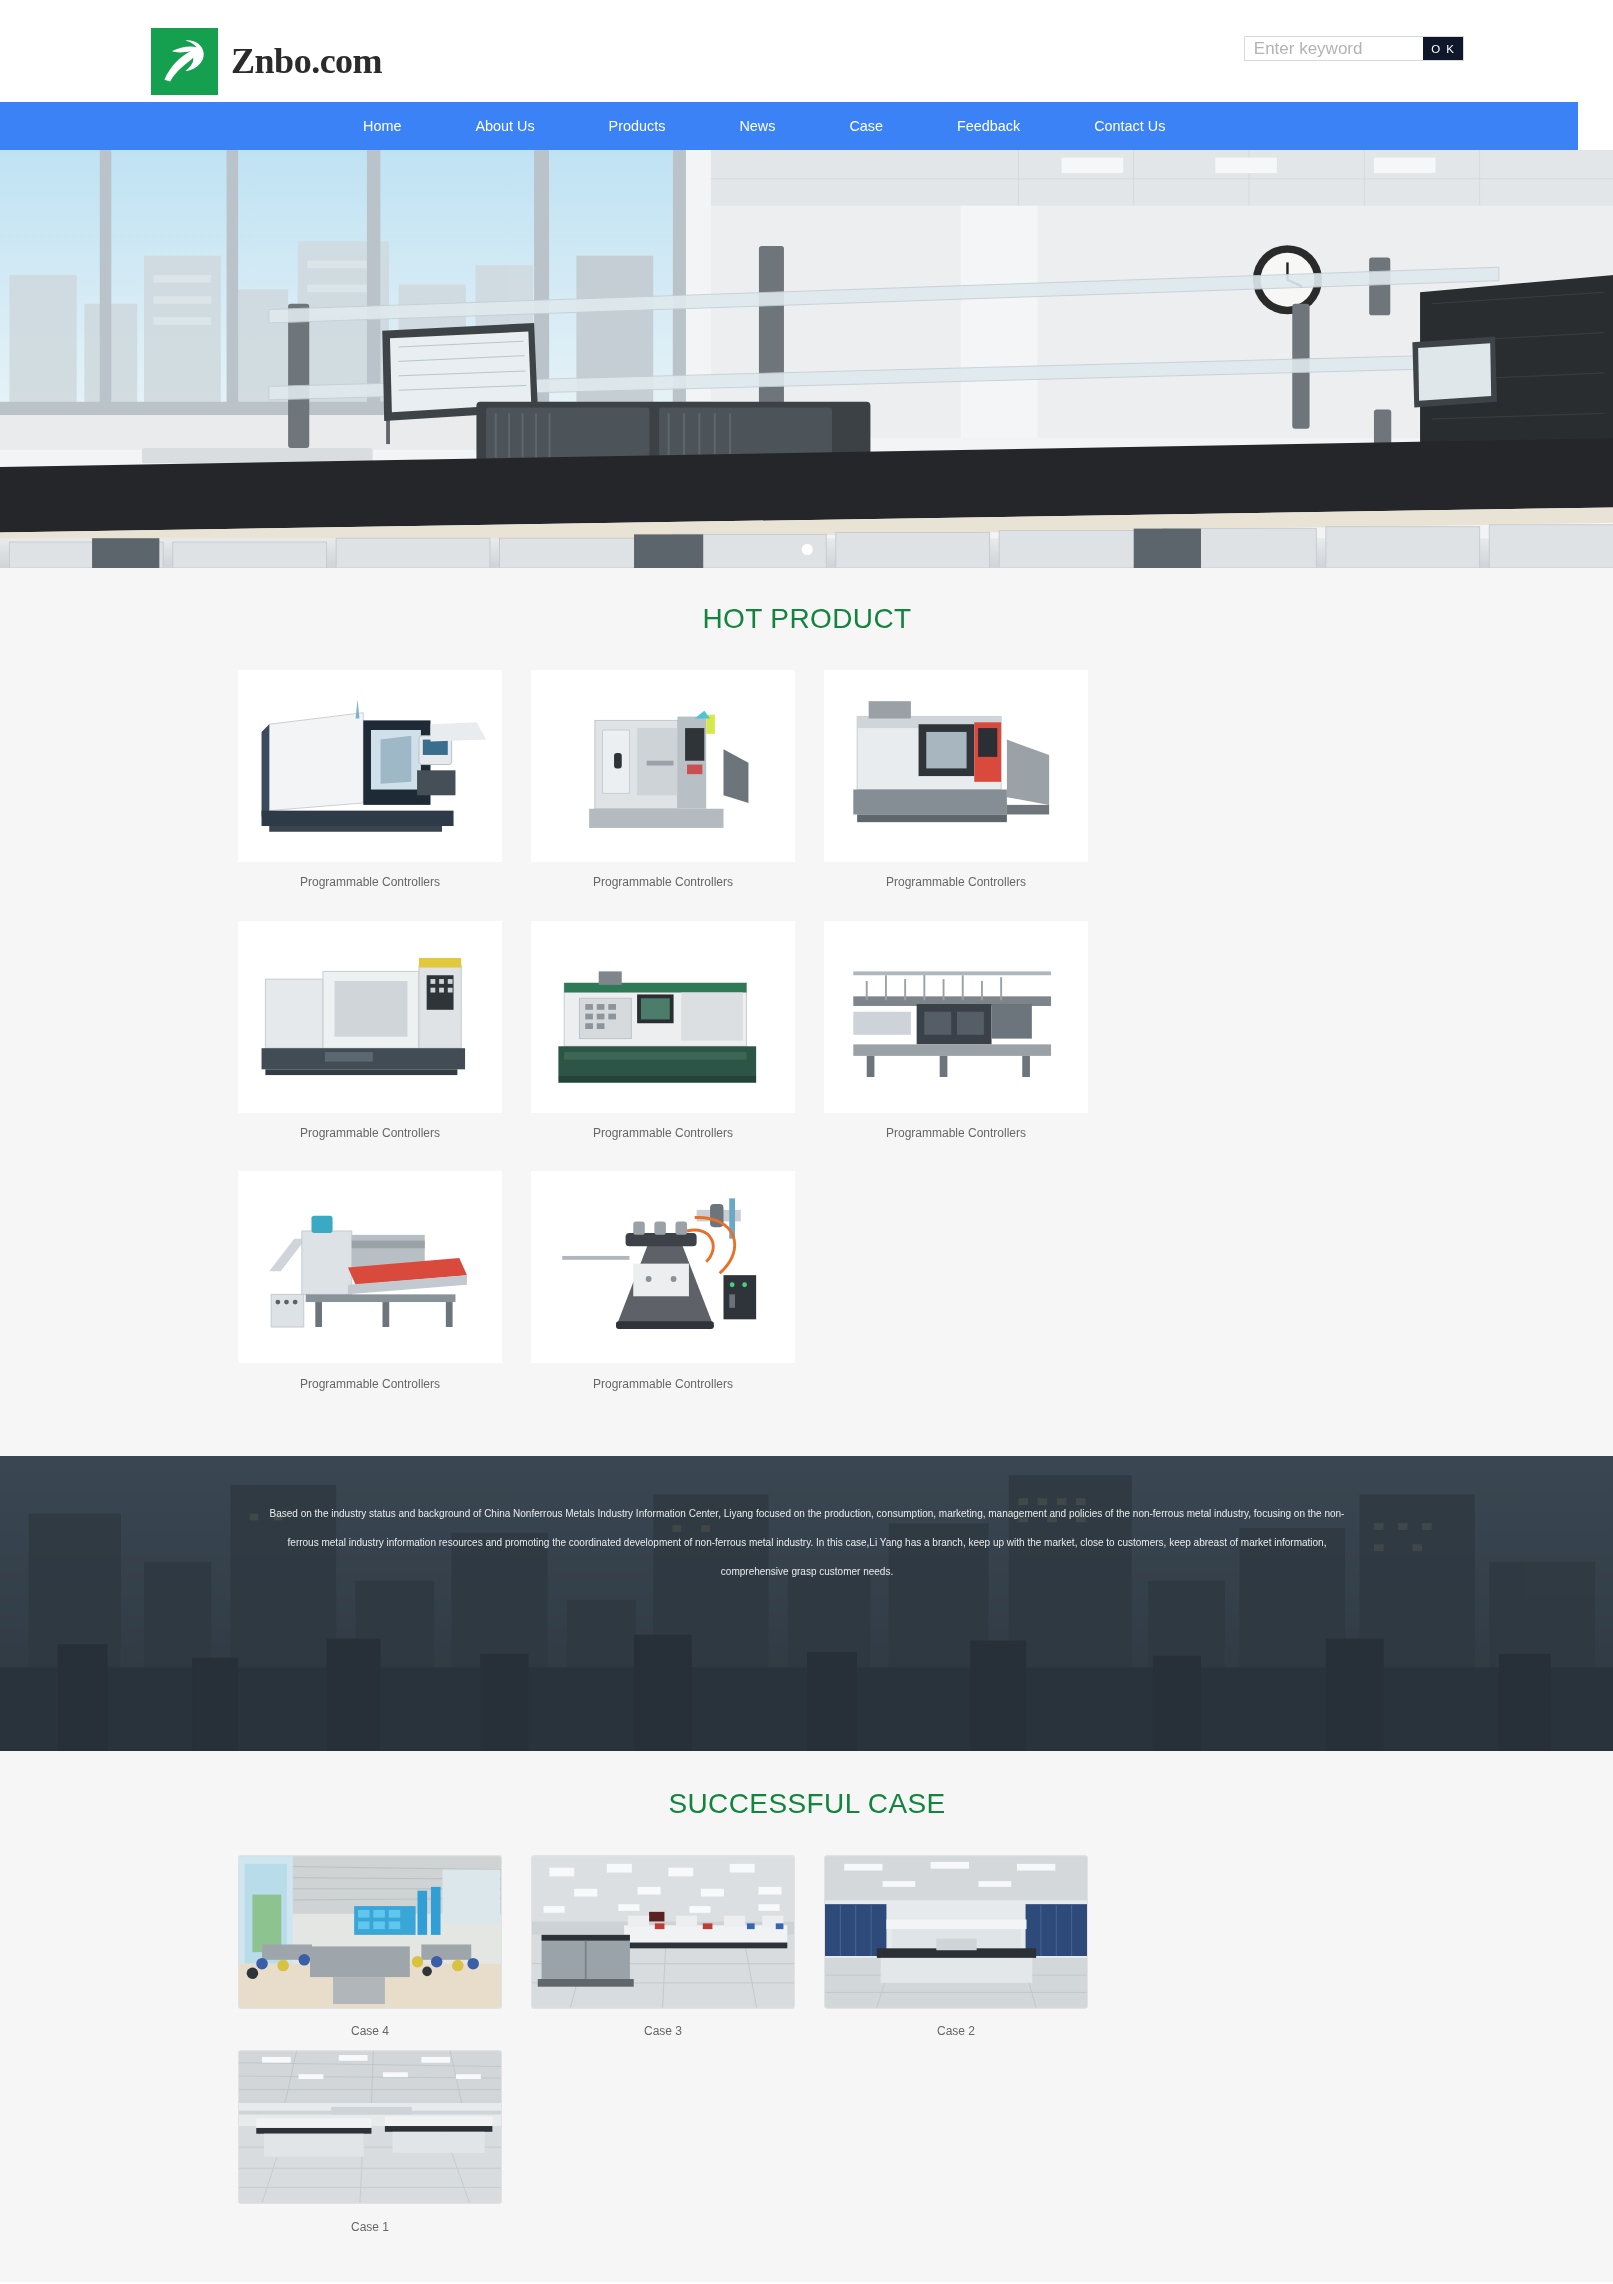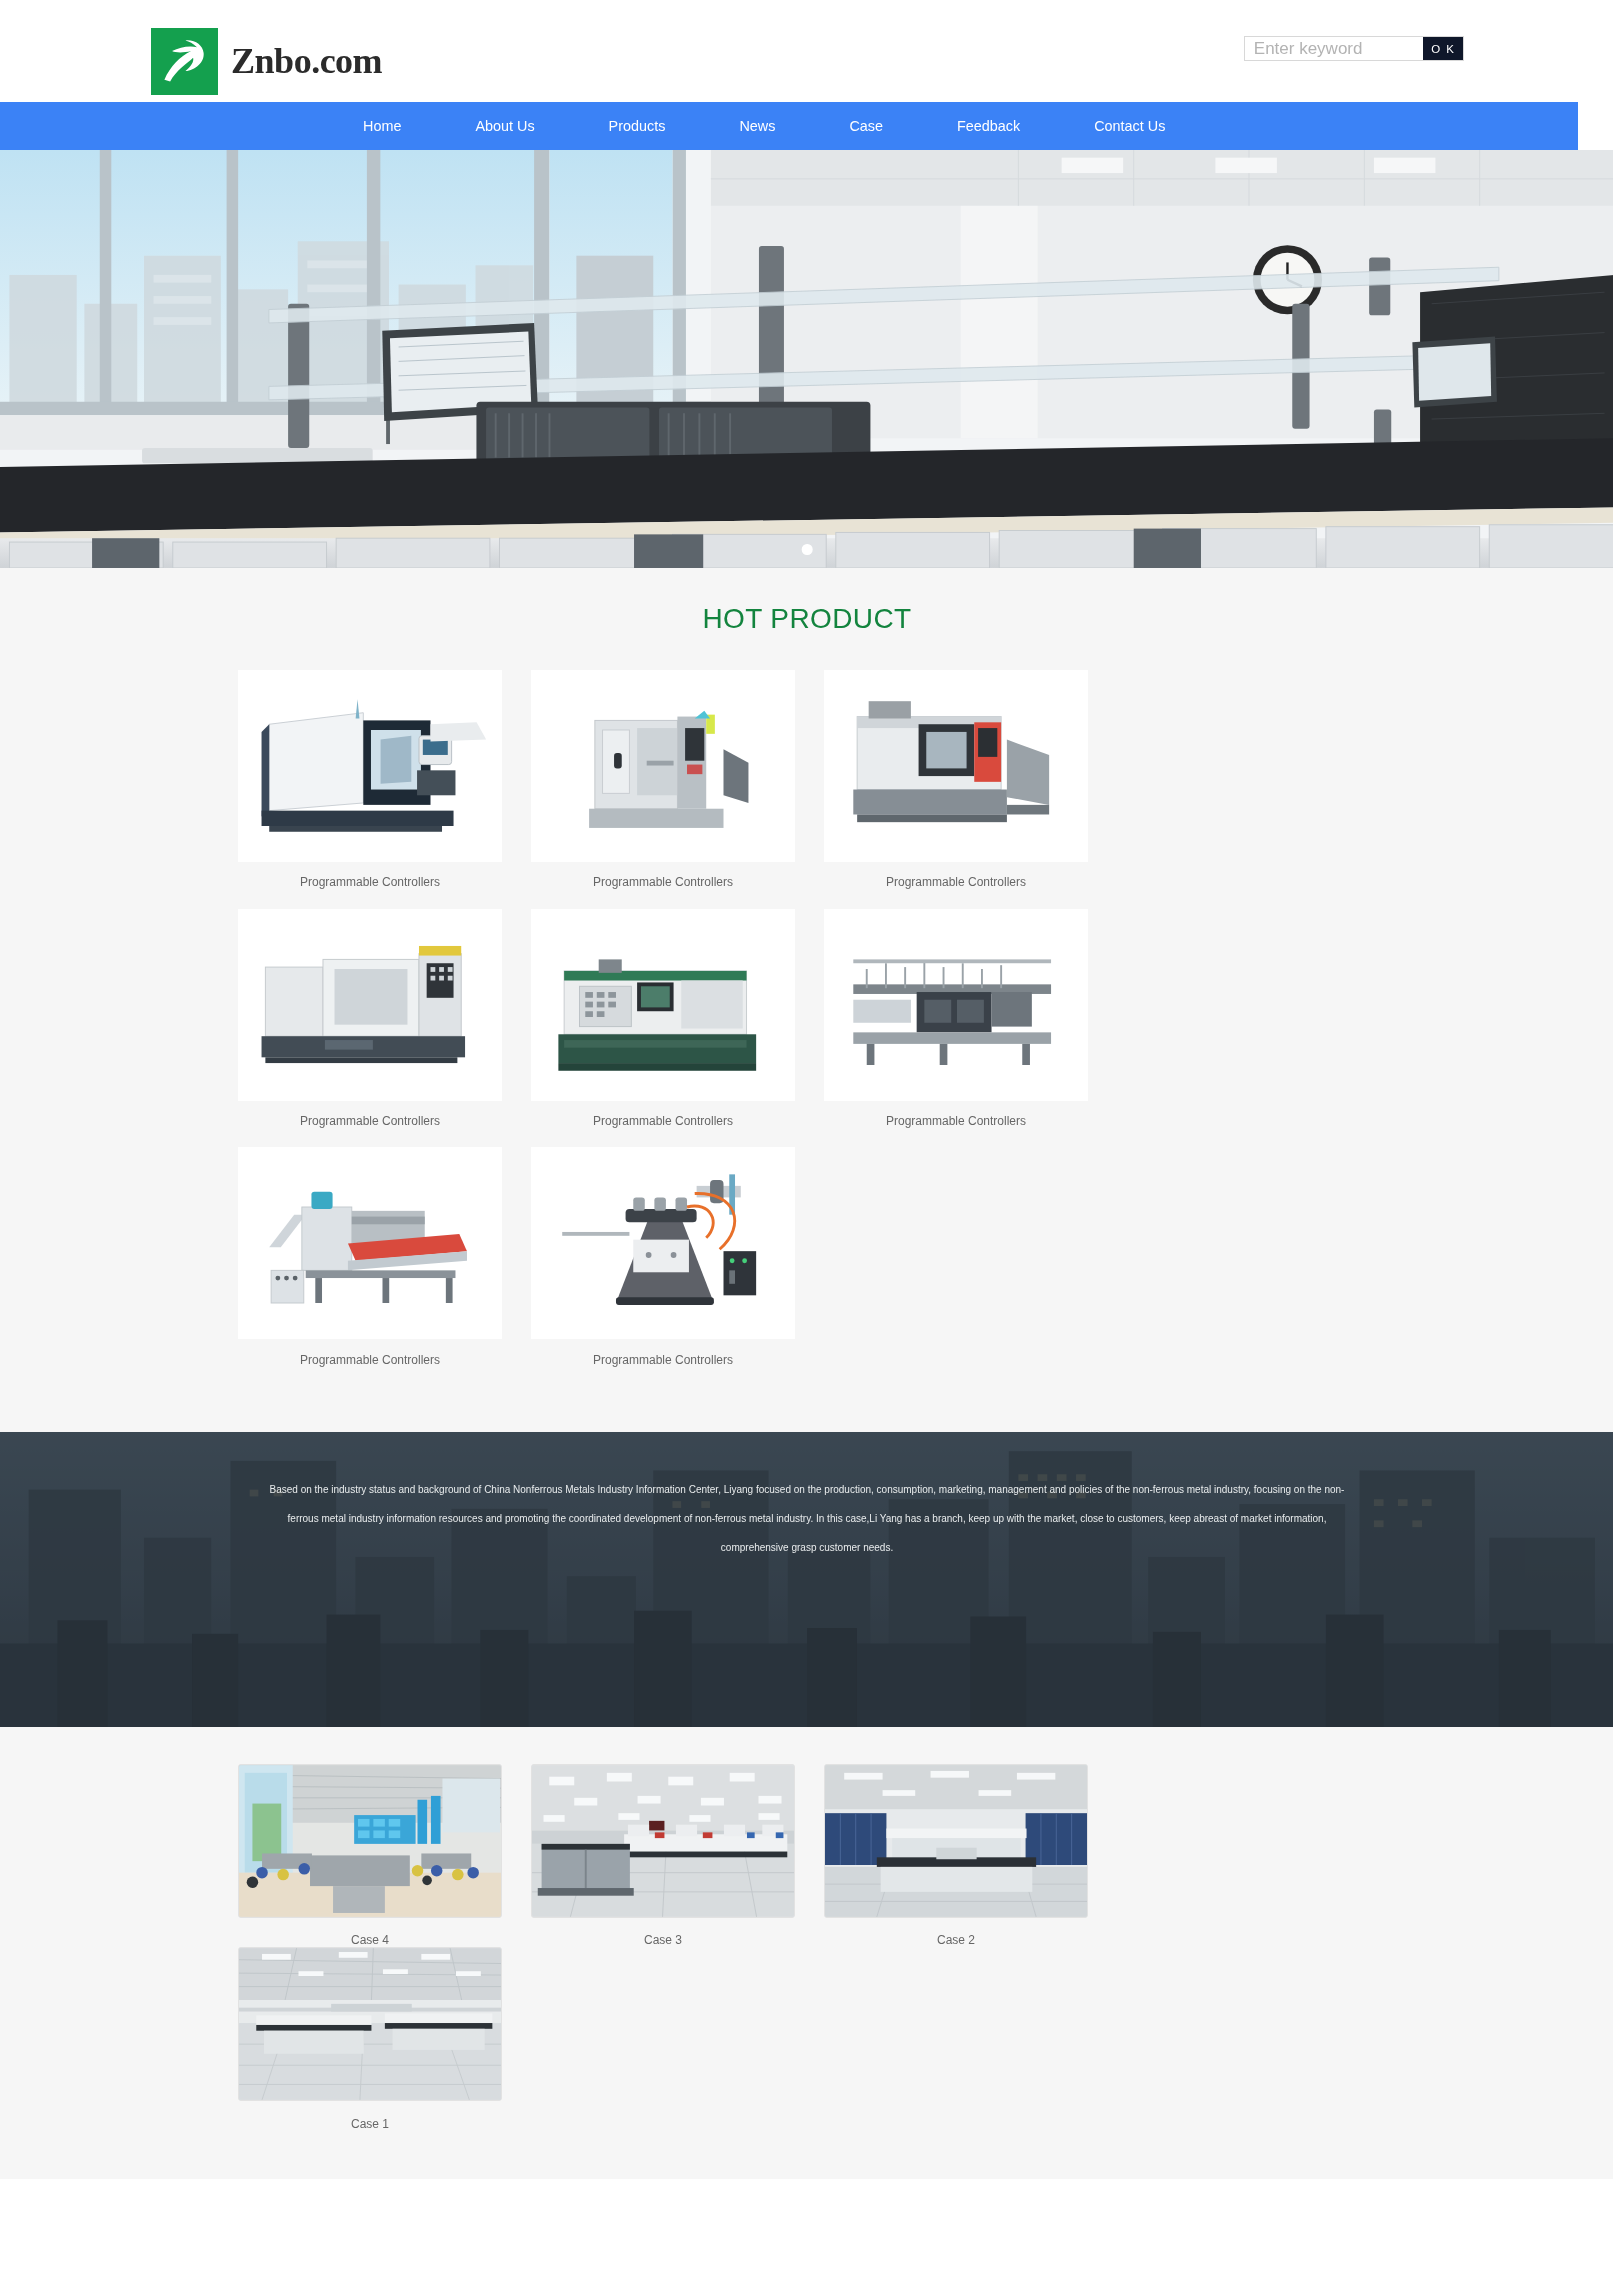"Programmable Controllers" .grid { gap: 0 29px -> 12px 29px }
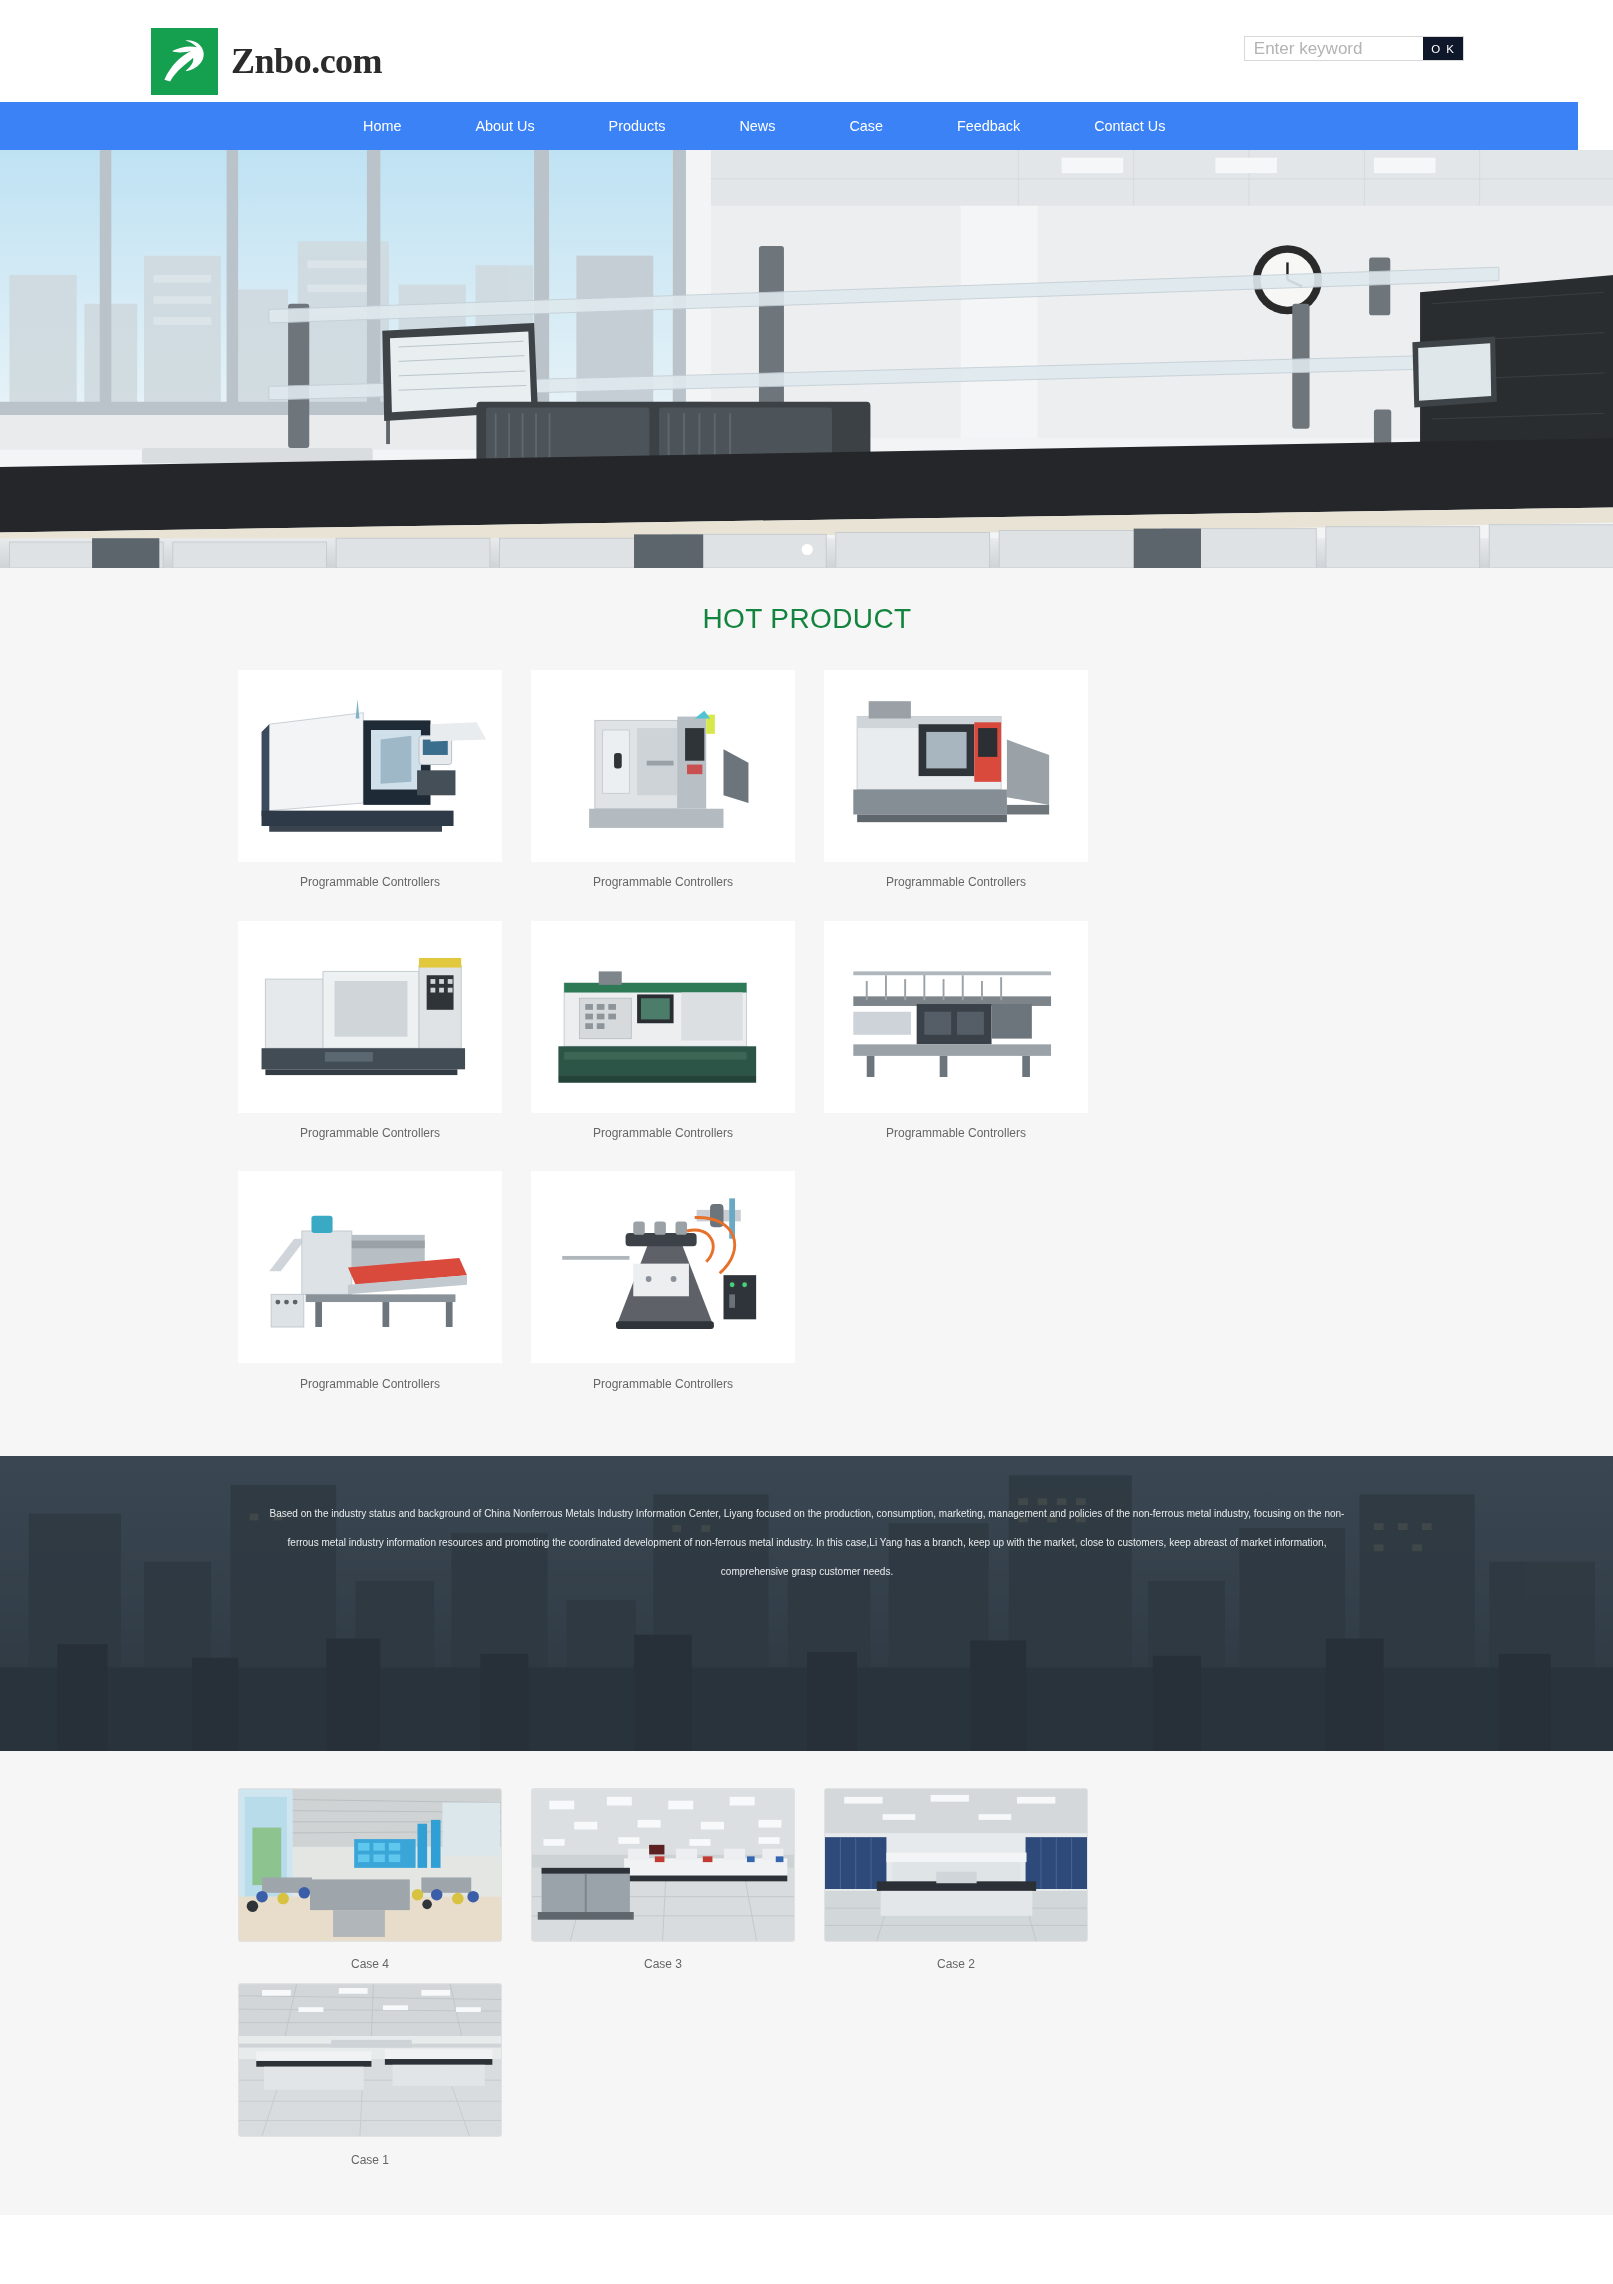"SUCCESSFUL CASE" h2.section-title { html: none -> <h2>SUCCESSFUL CASE</h2> }
